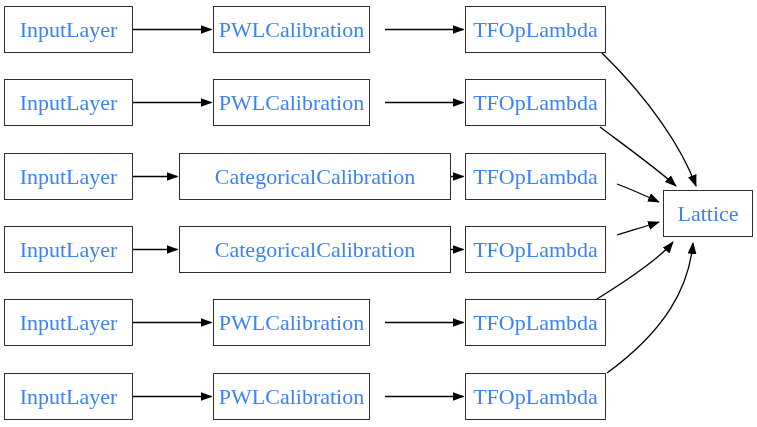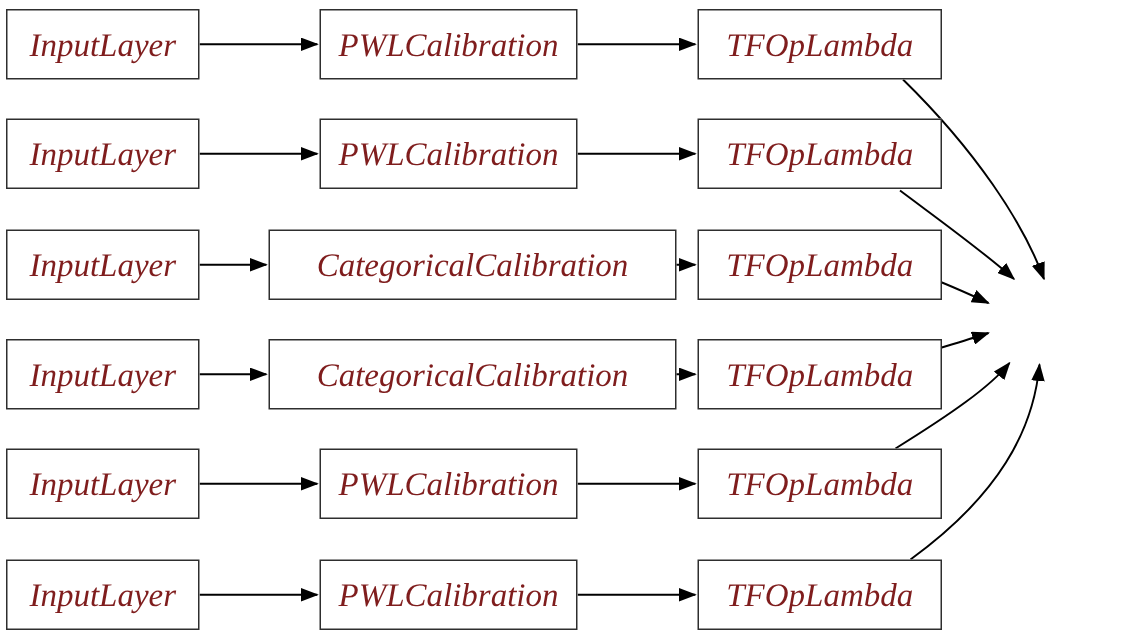"InputLayer" .node { color: #7f1d1d -> #3b82f6; font-style: italic -> none }
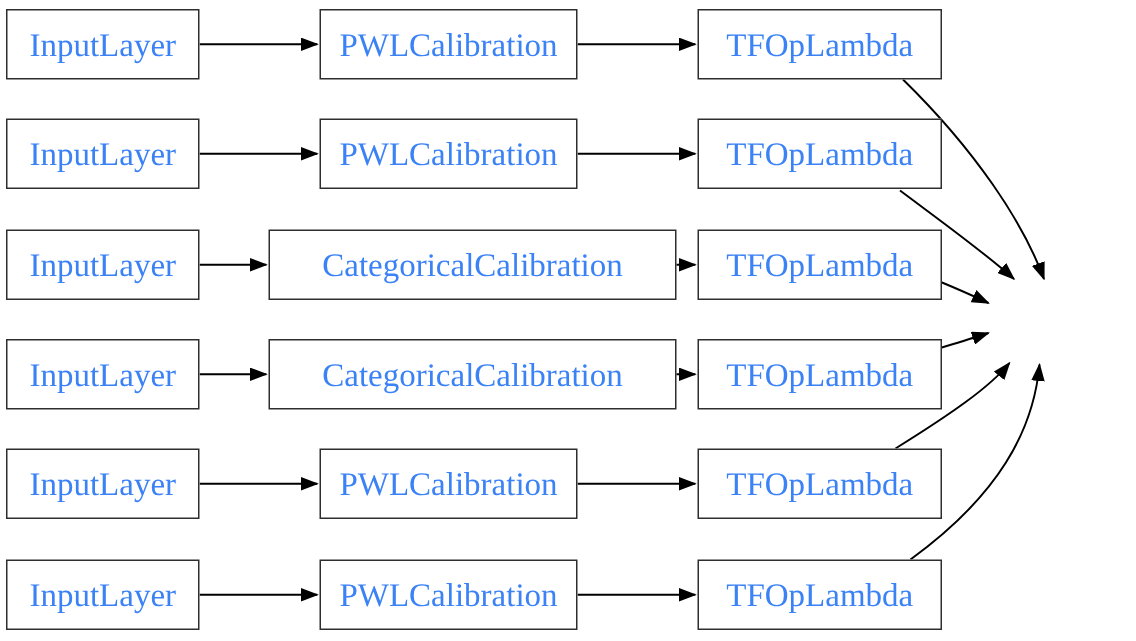"PWLCalibration" .col-pwl { width: 172px -> 157px }
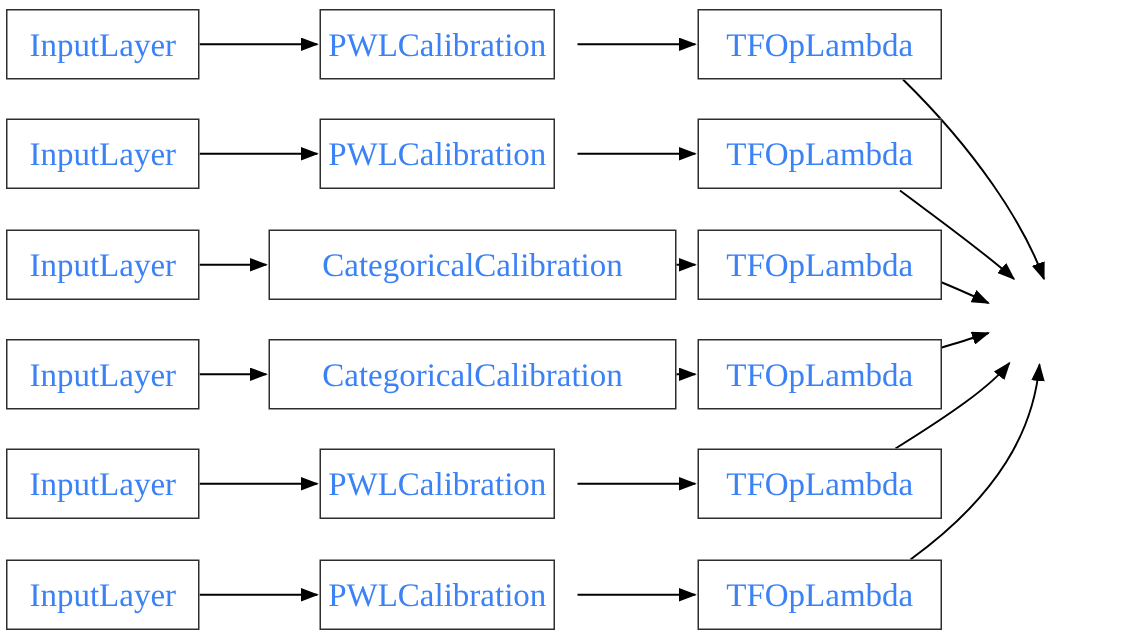"TFOpLambda" .col-lambda { width: 163px -> 141px }
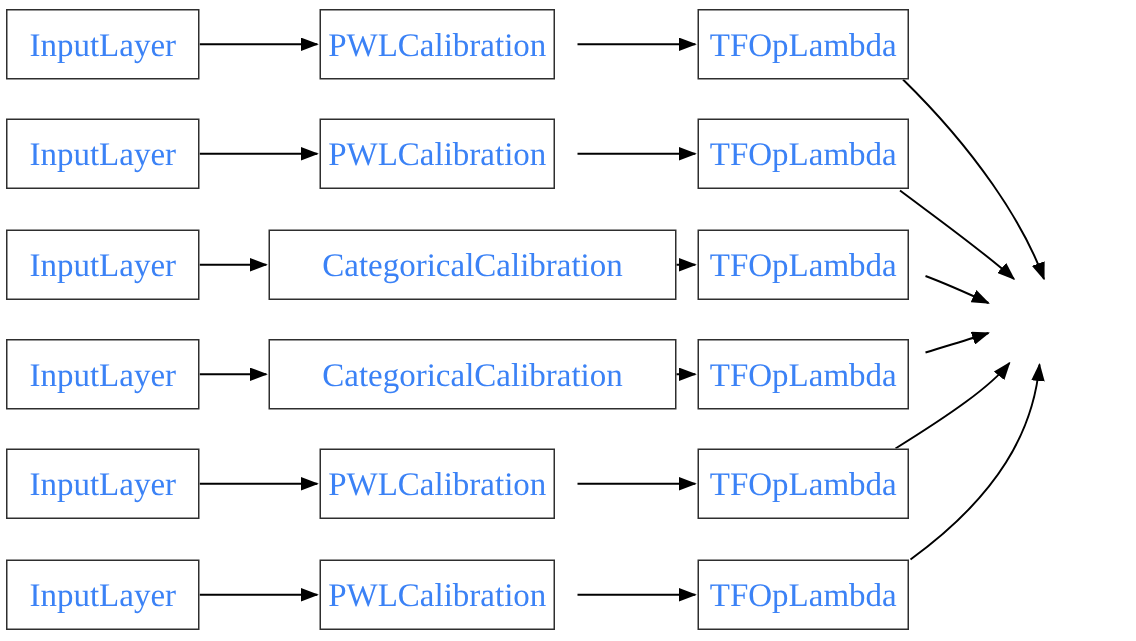"Lattice" div.node { html: none -> <div>Lattice</div> }
